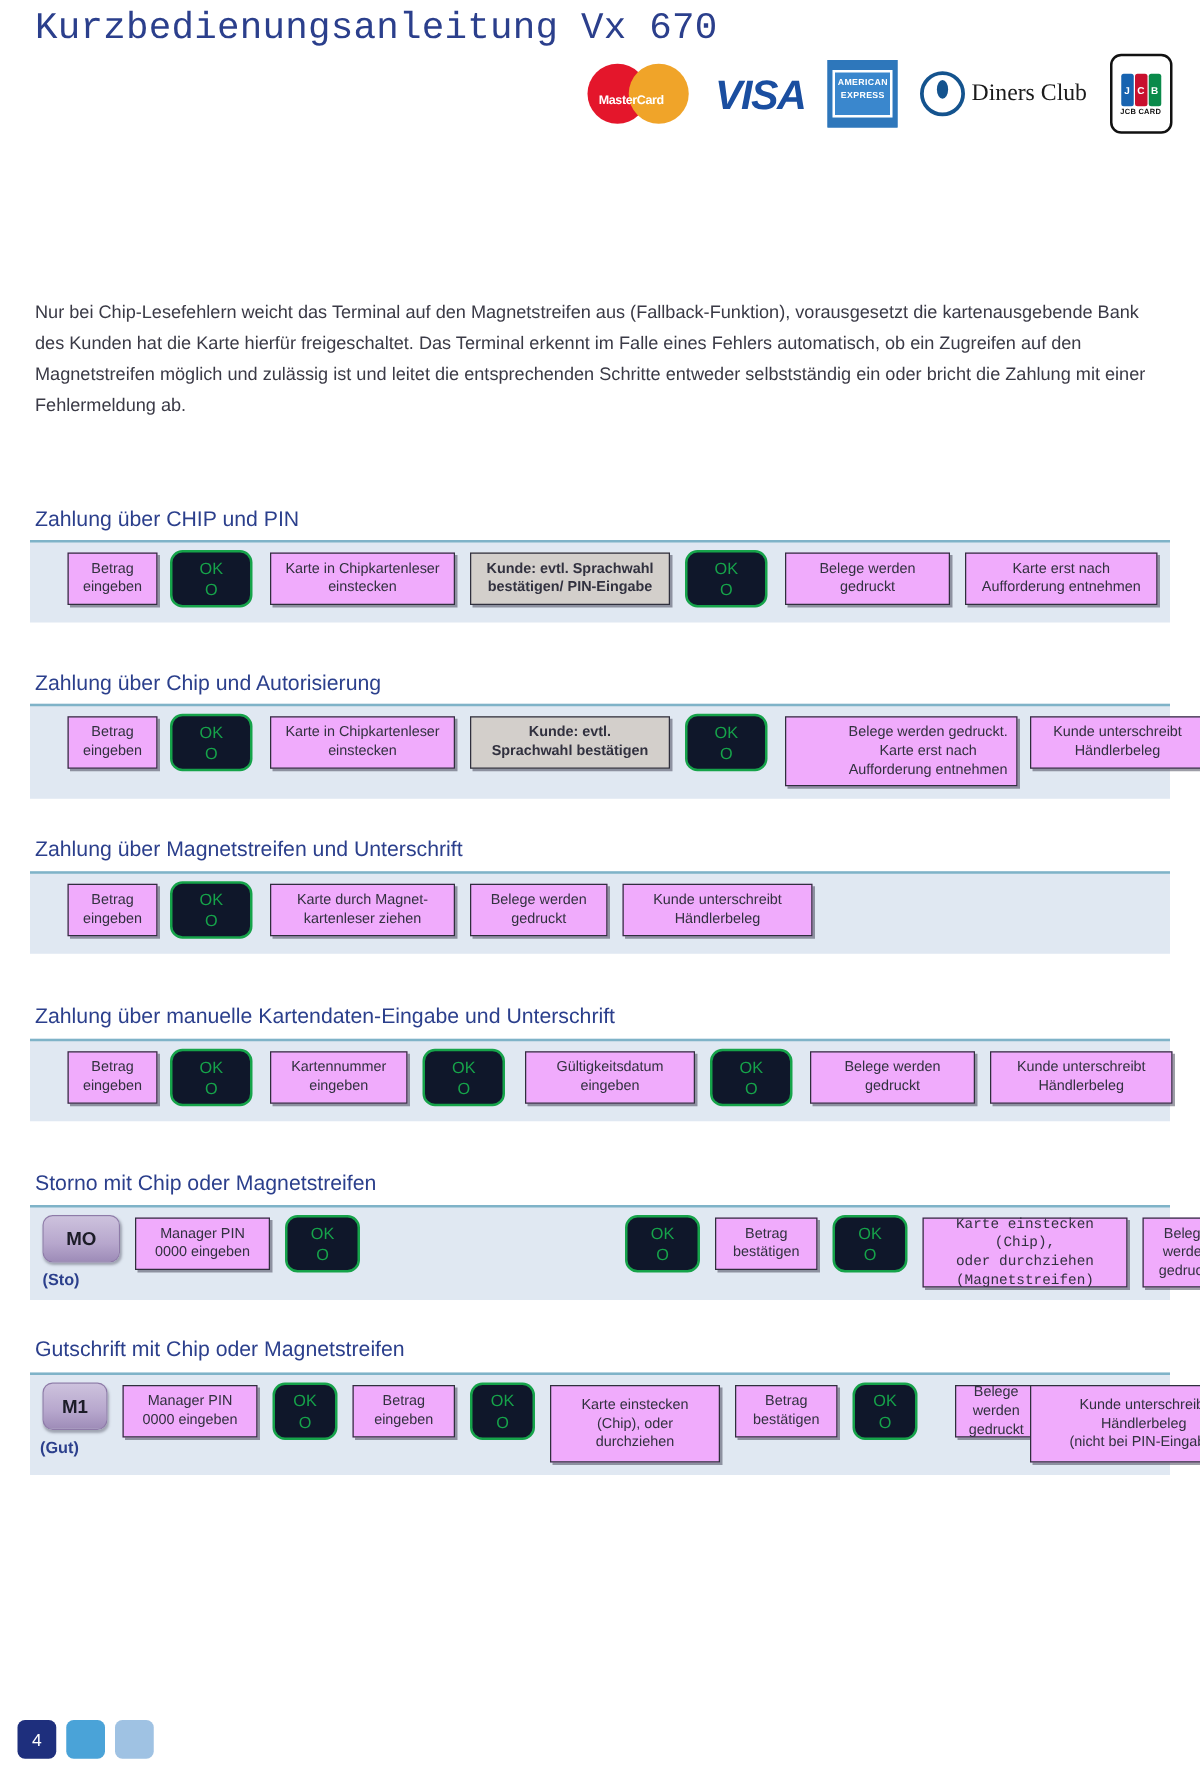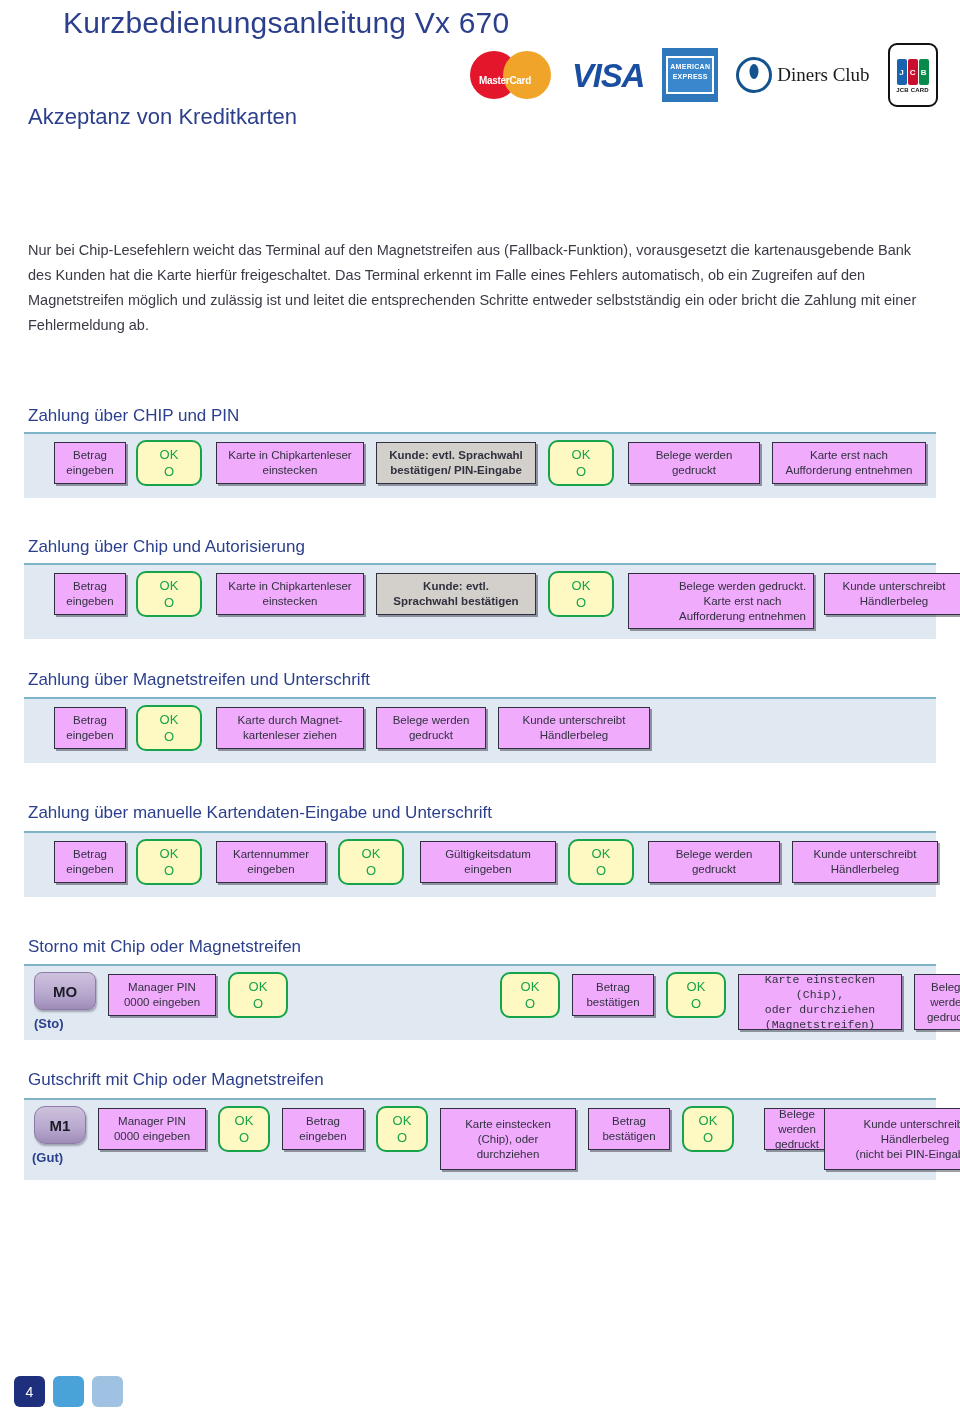"Kurzbedienungsanleitung Vx 670" .doc-title { font-family: Liberation Sans, sans-serif -> Liberation Mono, monospace; margin-left: 35px -> none }
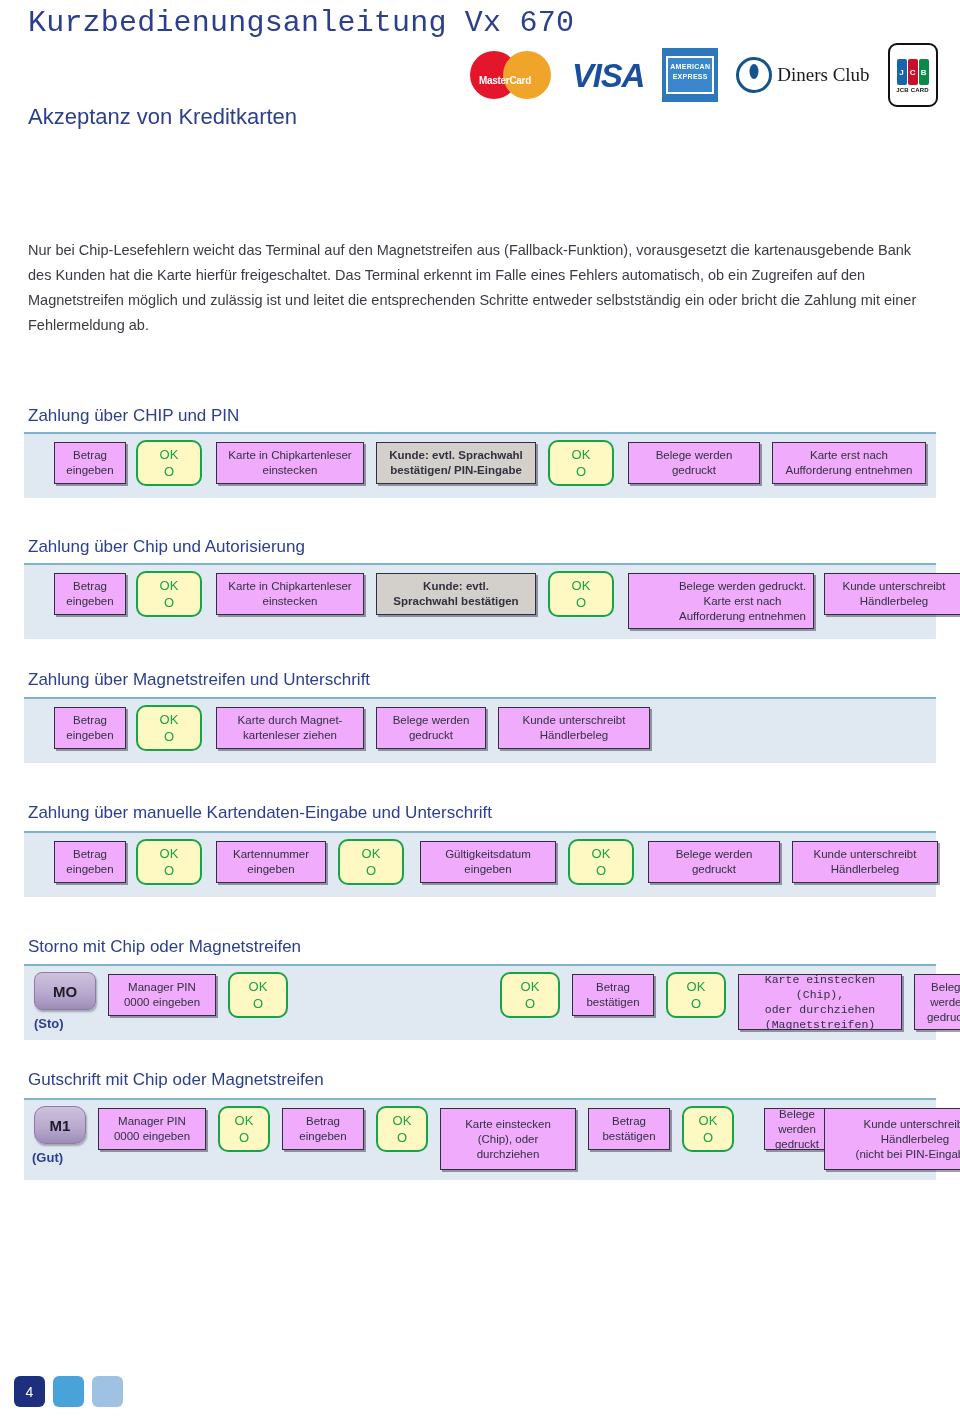"Akzeptanz von Kreditkarten" div.h2 { html: <div>Akzeptanz von Kreditkarten</div> -> none }
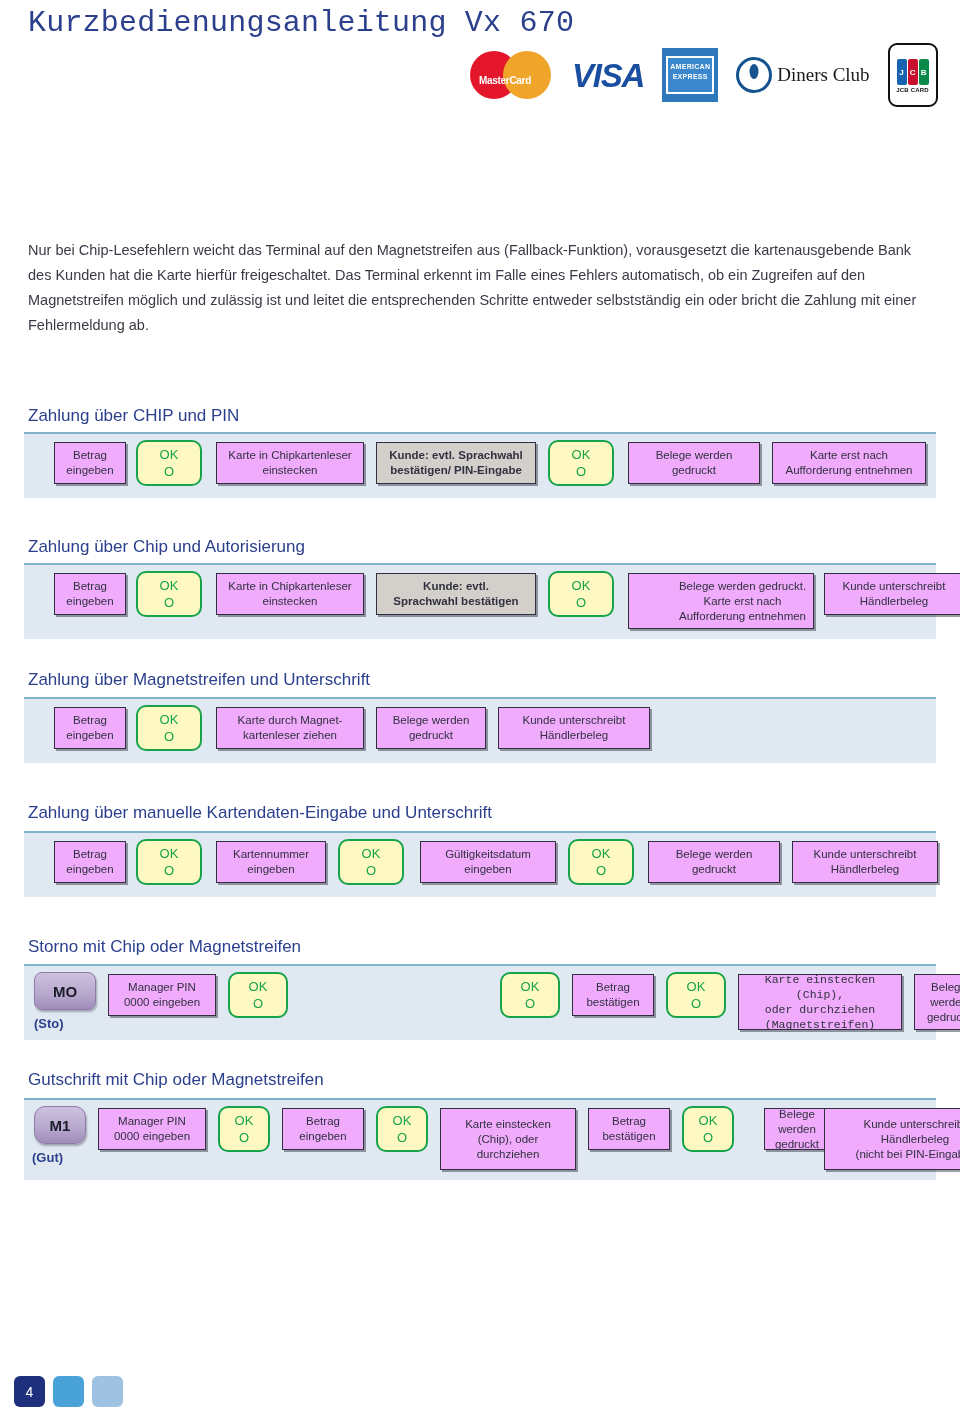"OK" .okbox { background: #fef9c3 -> #0f172a }
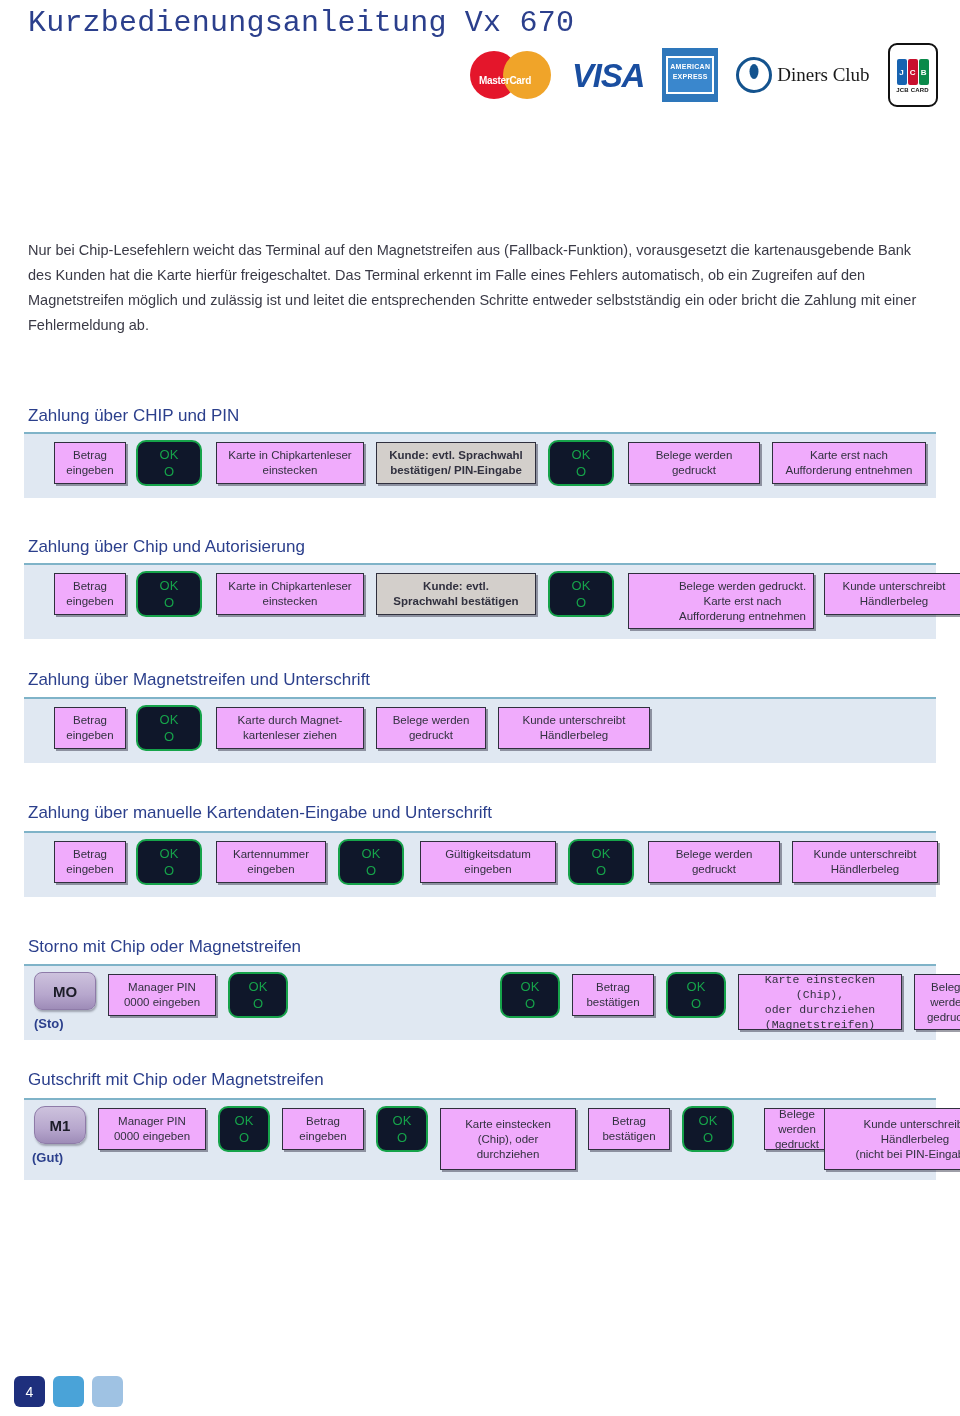"M1" div.mbtn { border-radius: 11px -> none }
